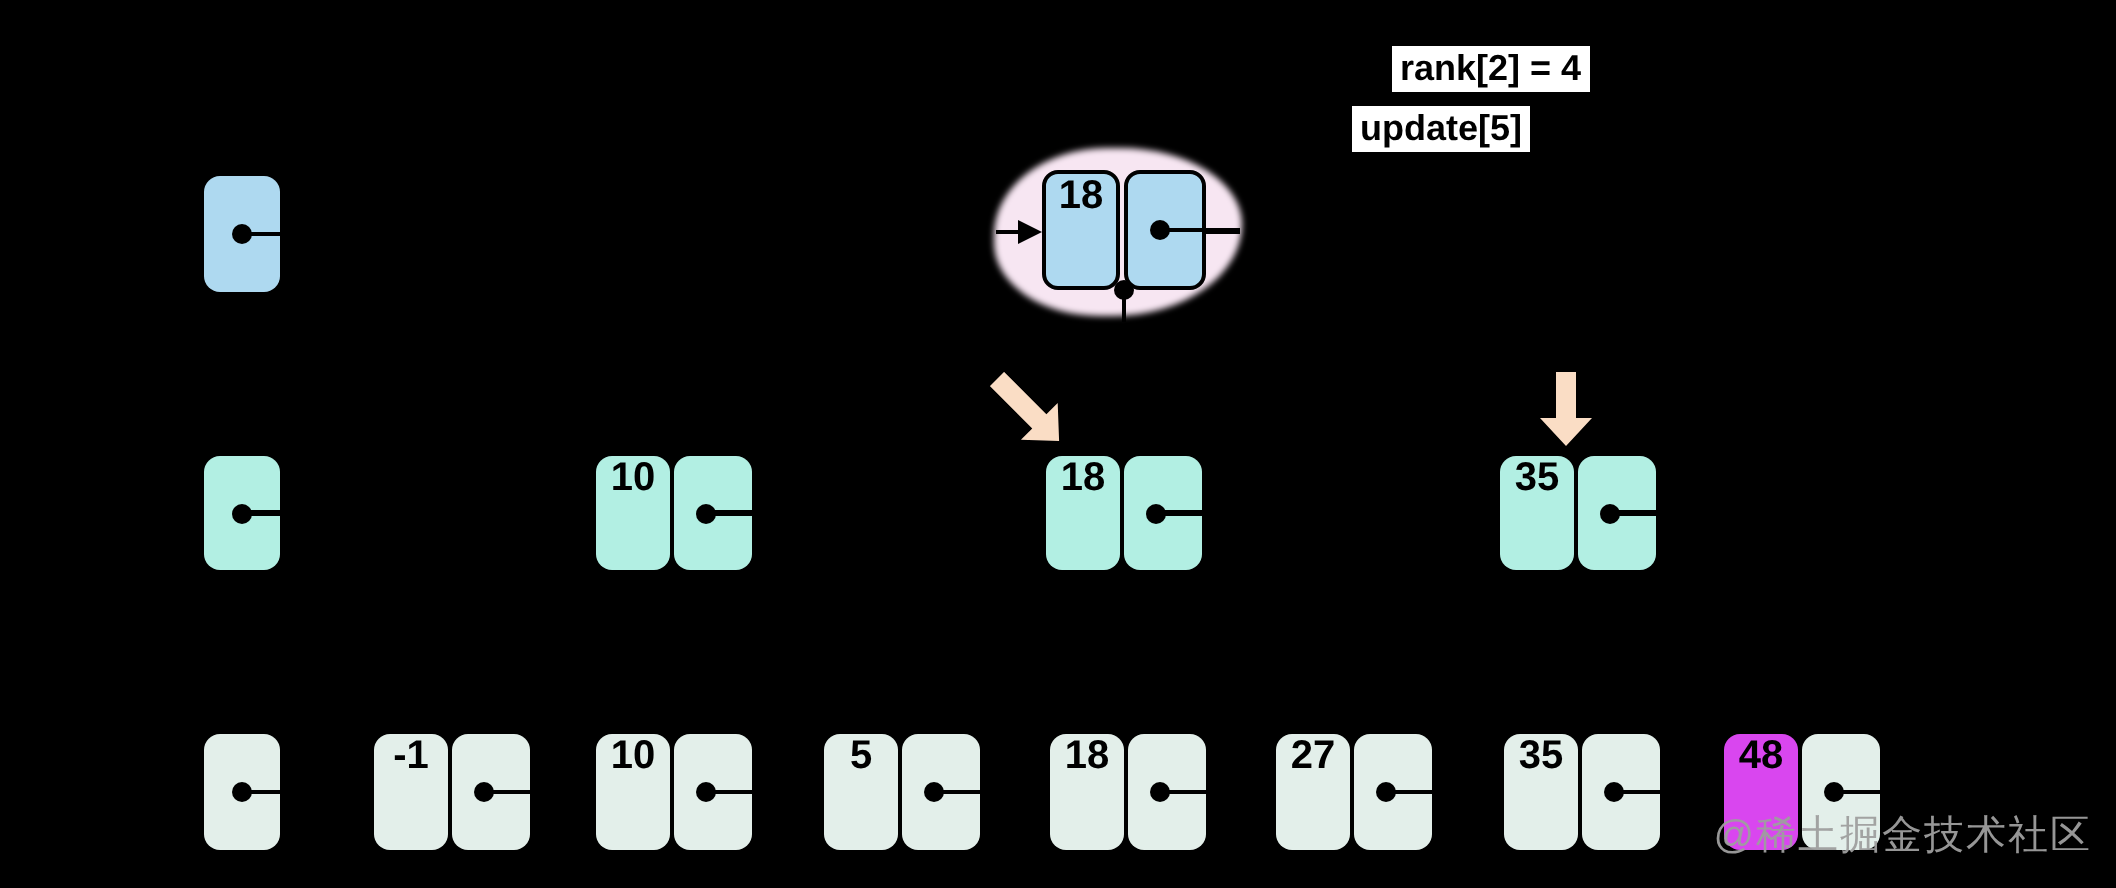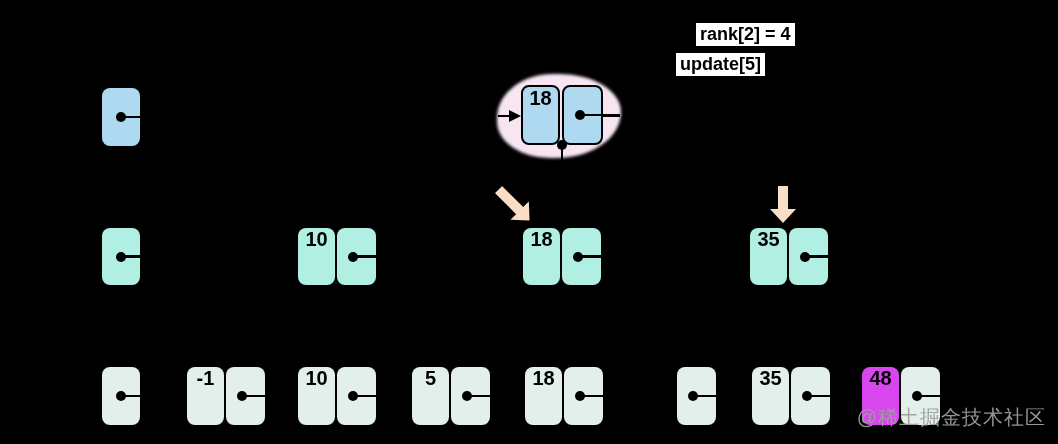"27" div.cell { html: none -> <div> <span>27</span> </div> }
